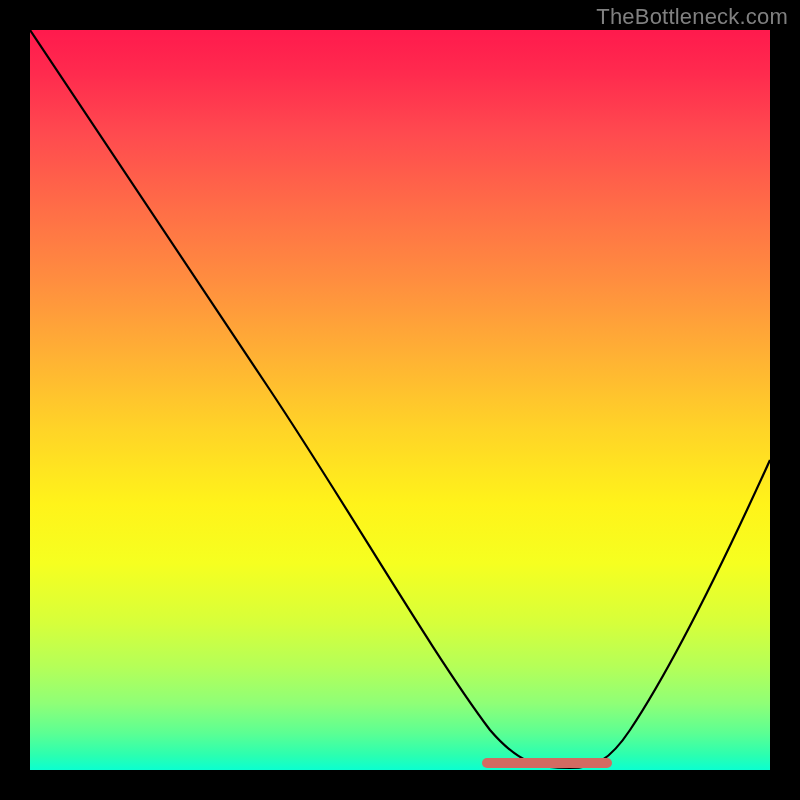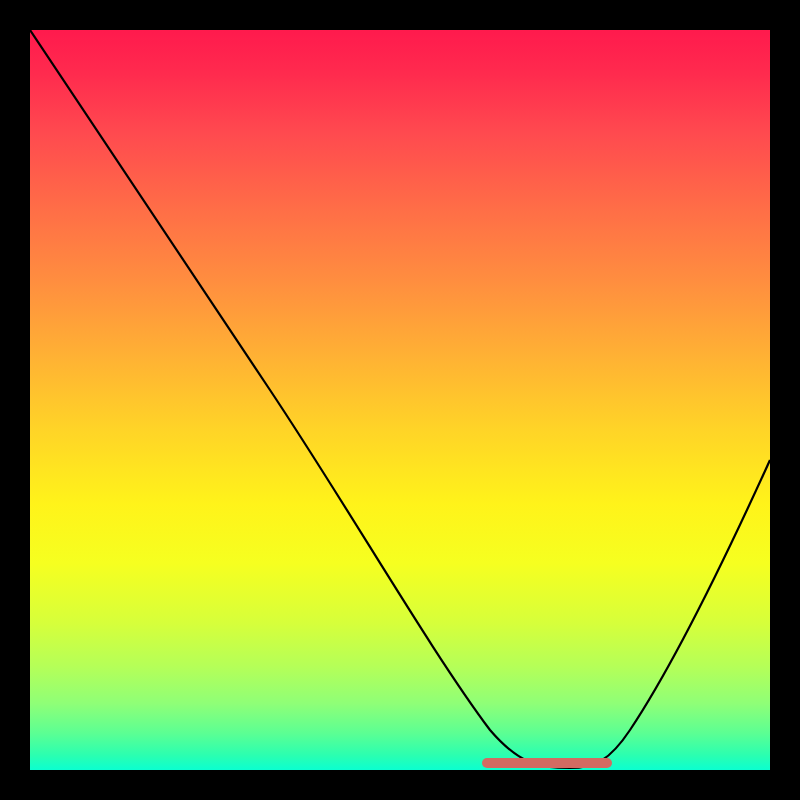"TheBottleneck.com" div.watermark { html: none -> <div>TheBottleneck.com</div> }
